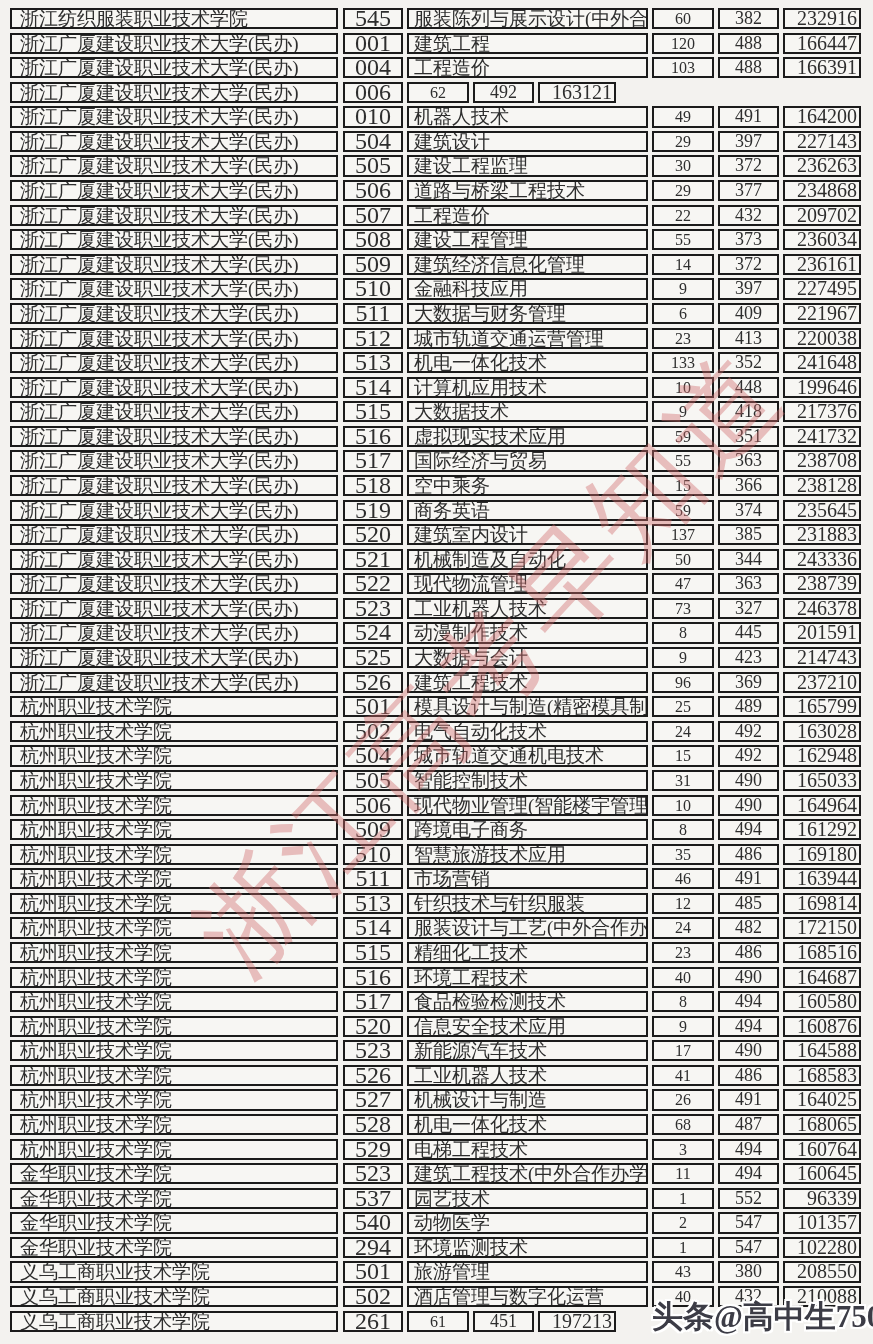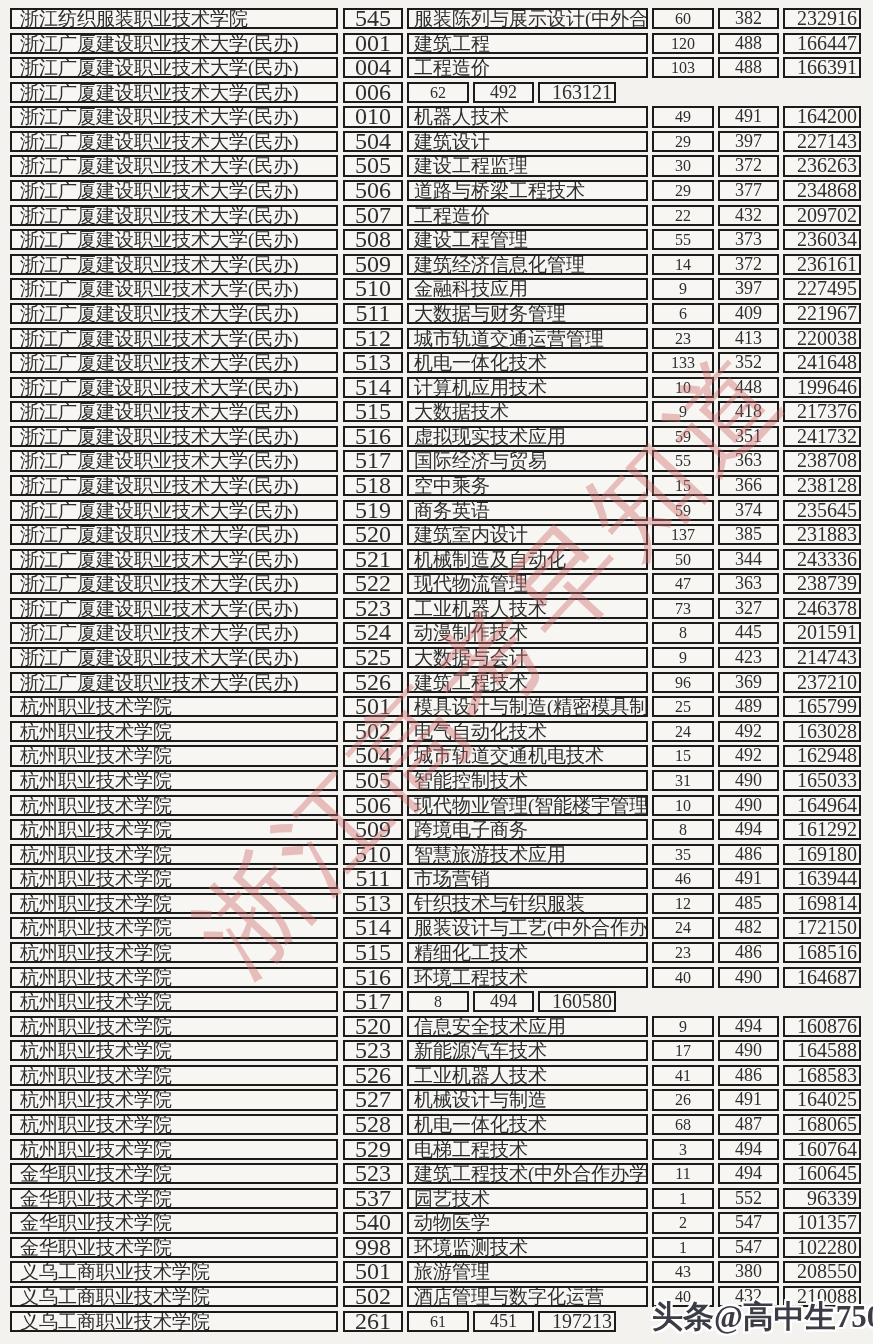"食品检验检测技术" div.cell { html: none -> <div>食品检验检测技术</div> }
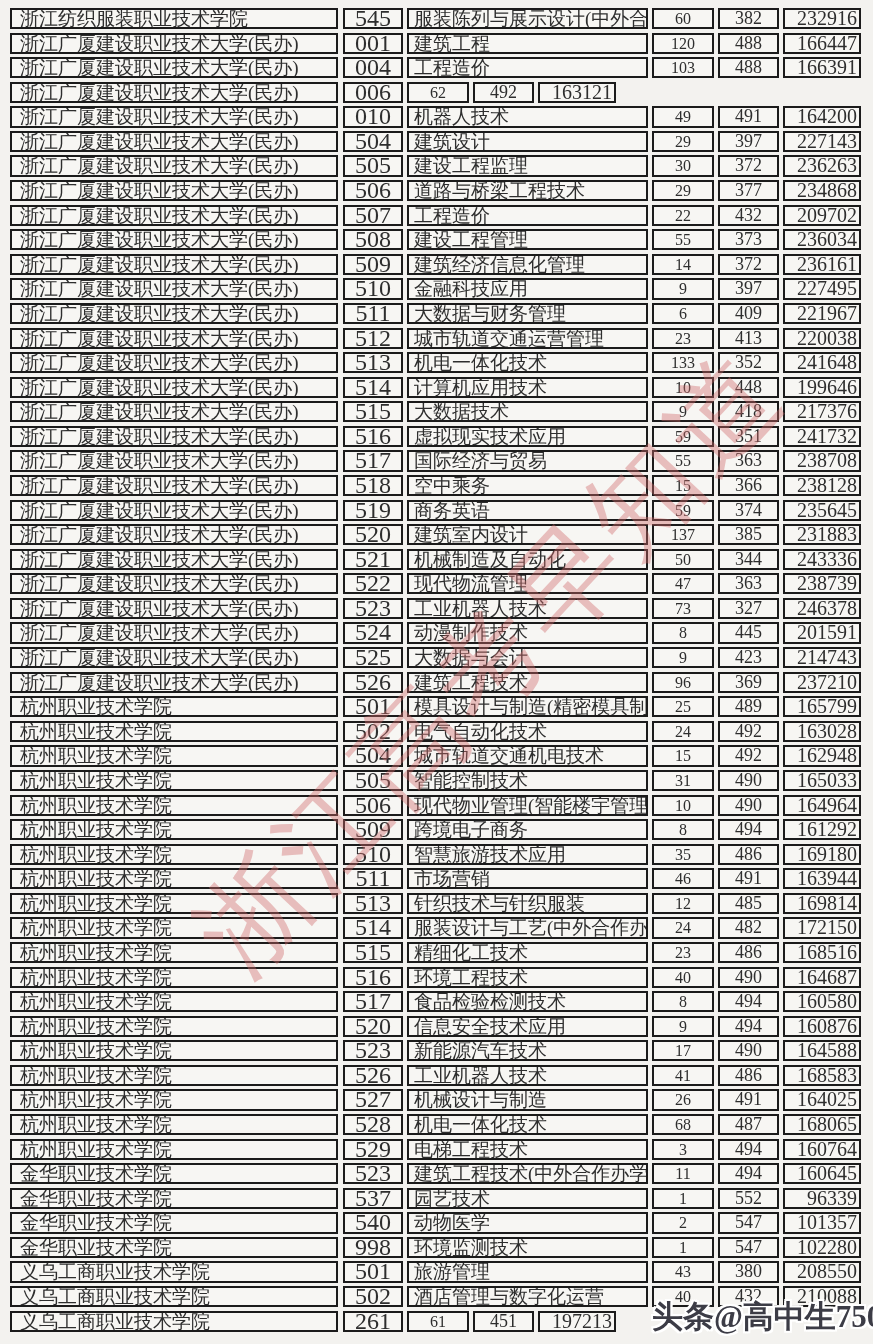"998" div.cell { text: 998 -> 294 }
